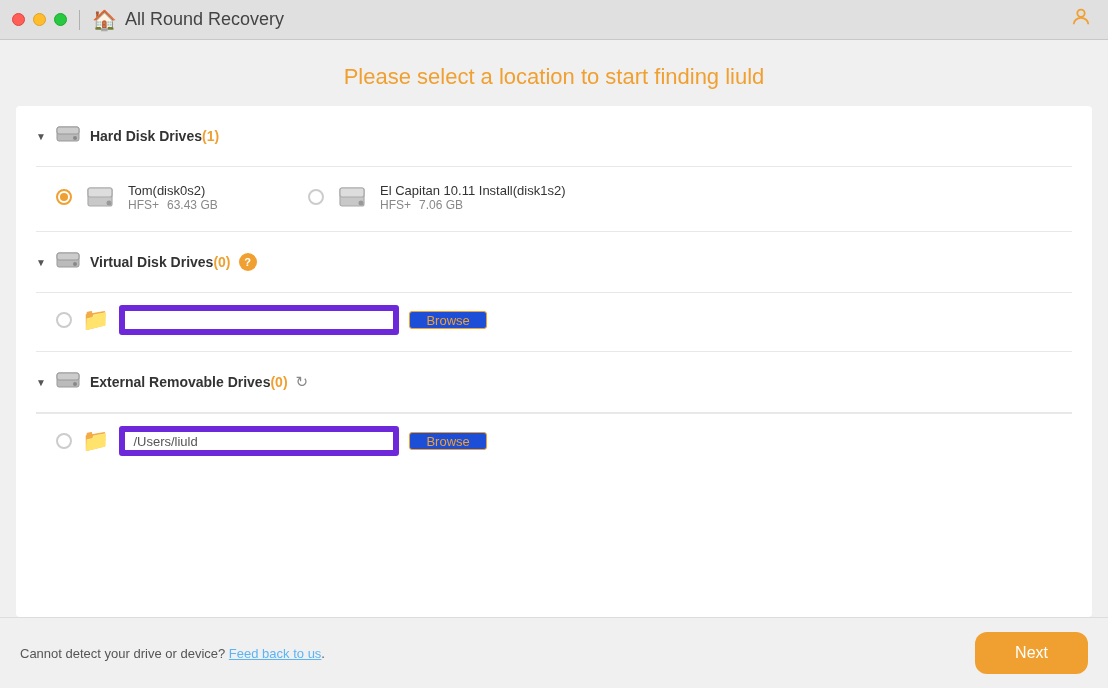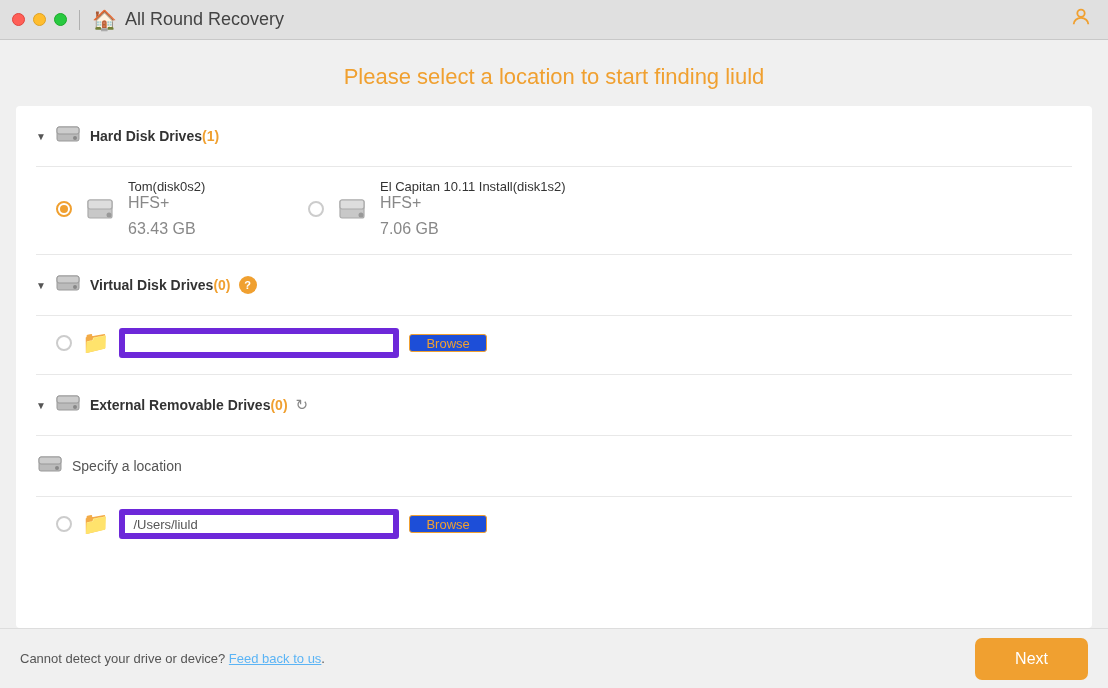"HFS+" .disk-meta { flex-direction: column -> none; font-size: 16px -> 12px }
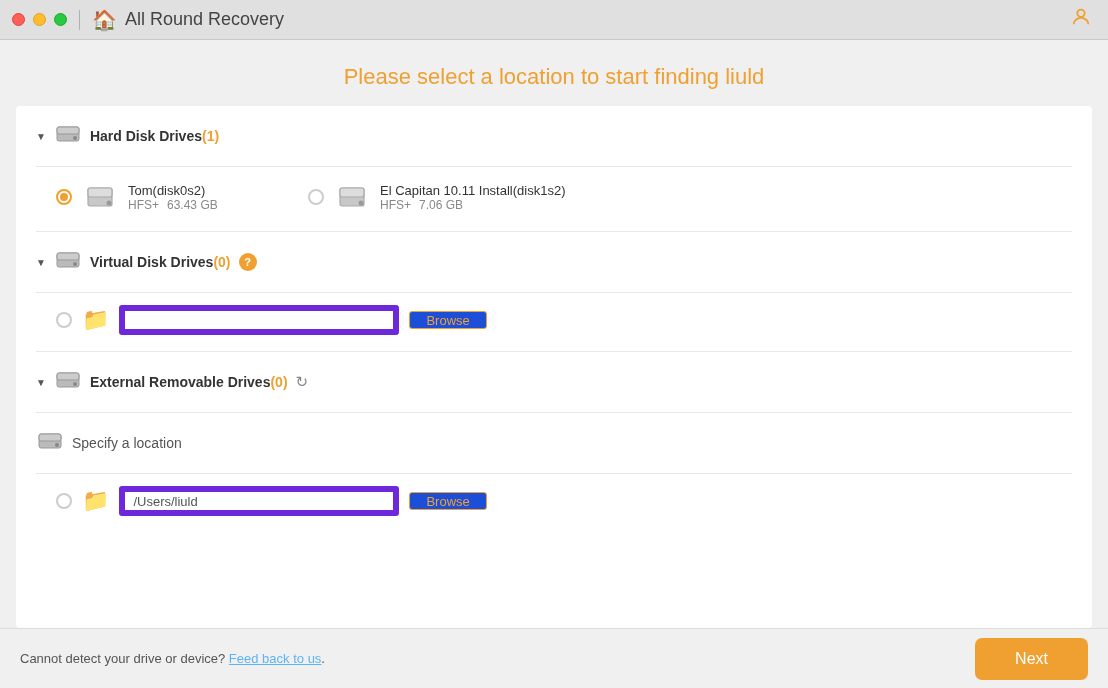"Specify a location" div.specify-header { html: <div> <span> <svg> <rect></rect> <rect></rect> <circle></circle> </svg> </span> <span>Specify a location</span> </div> -> none }
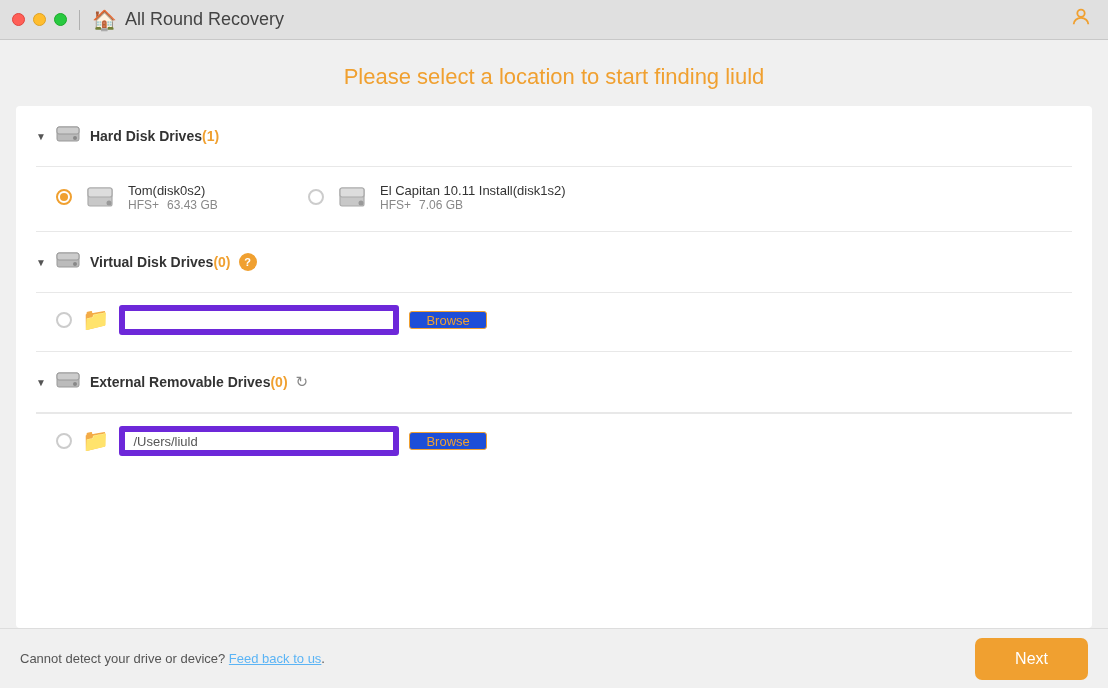"Cannot detect your drive or" .bottom-bar { height: 60px -> 71px }
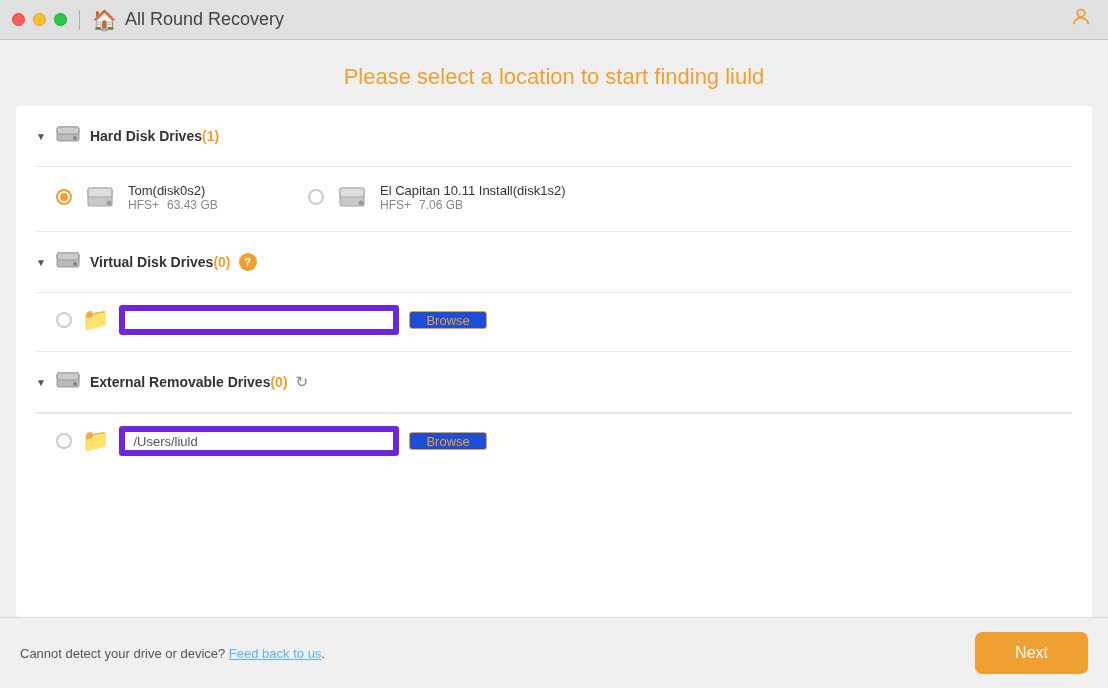"Next" .next-btn { border-radius: 7px -> 12px }
